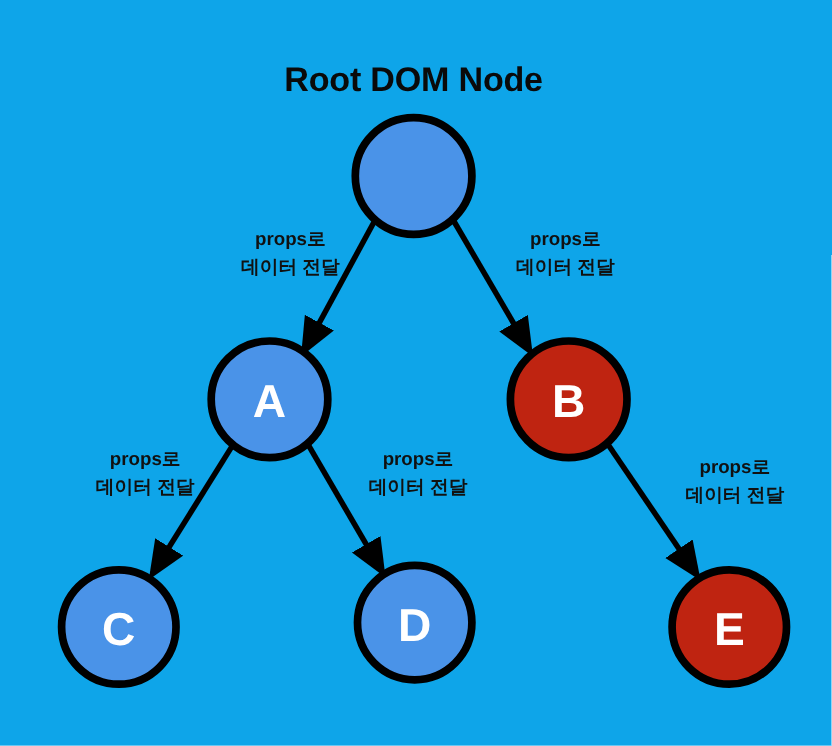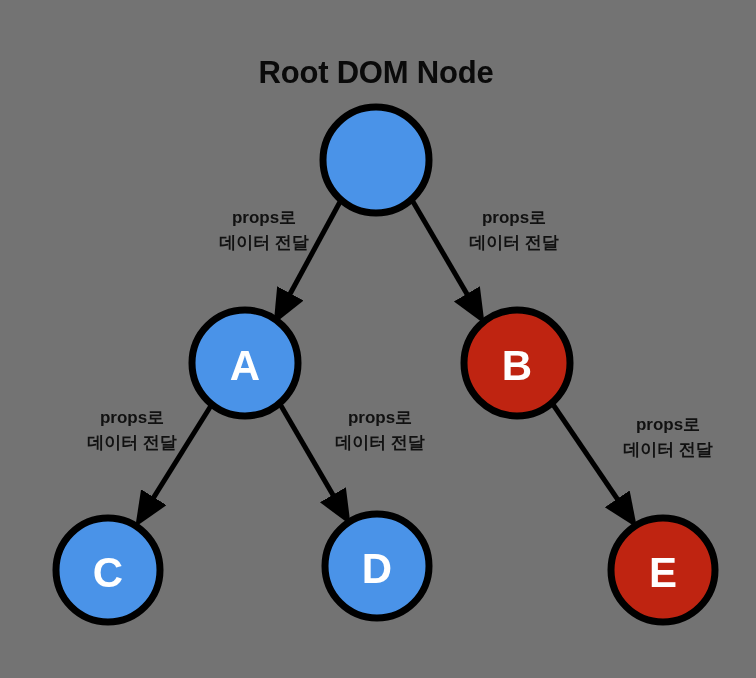"Root DOM Node" #diagram-root { background: #737373 -> #0ea5e9 }
